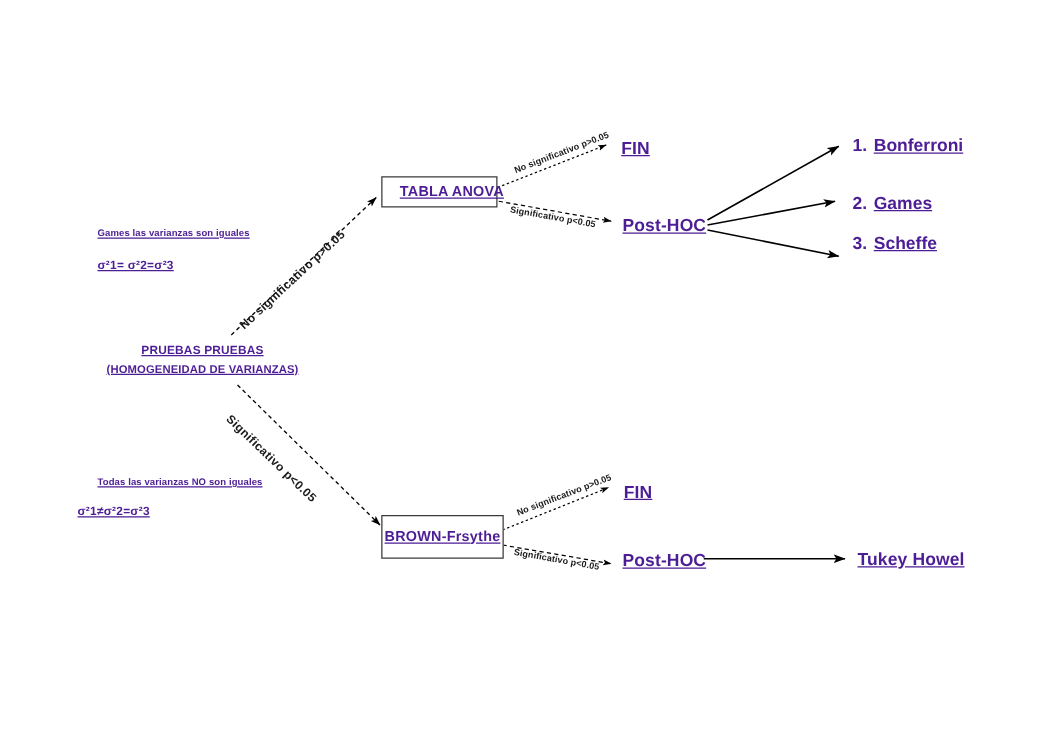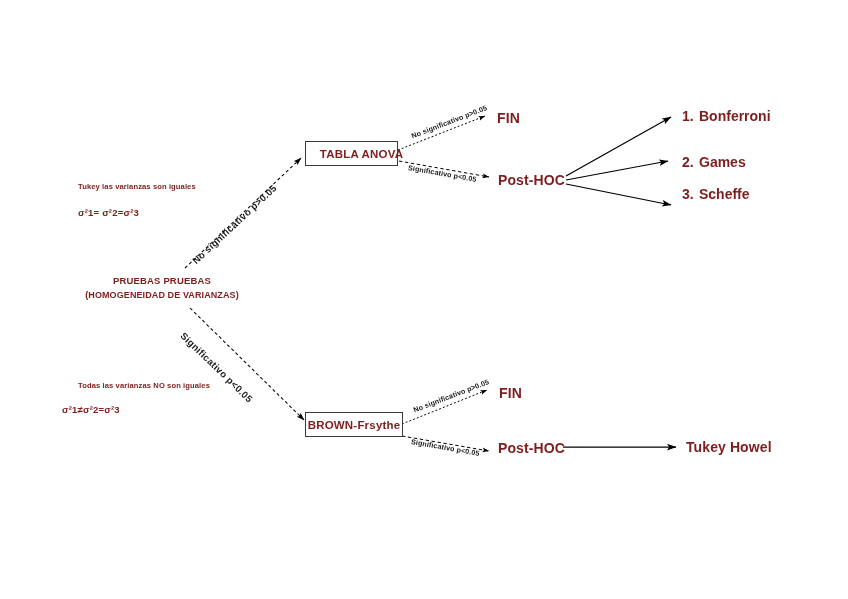"FIN" .node { color: #7f1d1d -> #4c1d95; text-decoration: none -> underline }
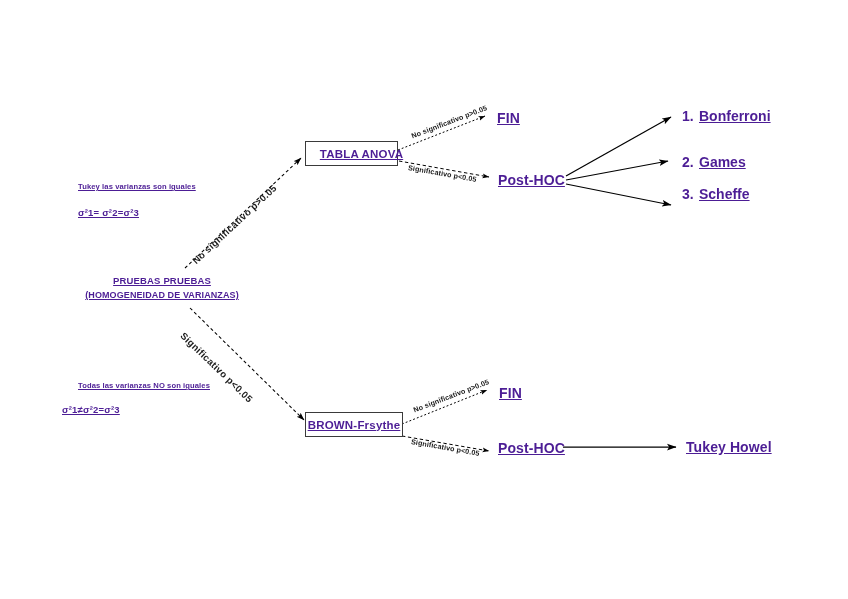"Tukey las varianzas son iguales" div.node { text: Tukey -> Games }
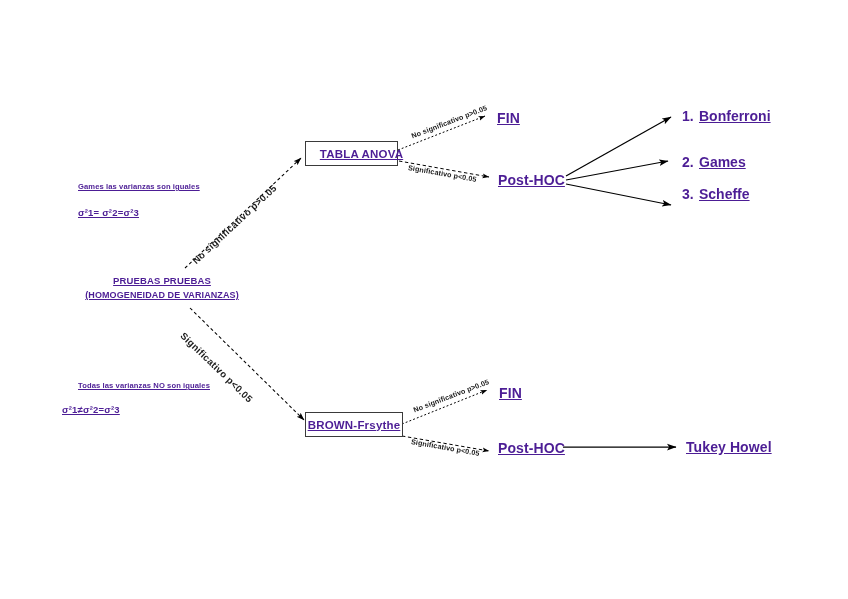"BROWN-Frsythe" div.node { height: 25px -> 35px }
